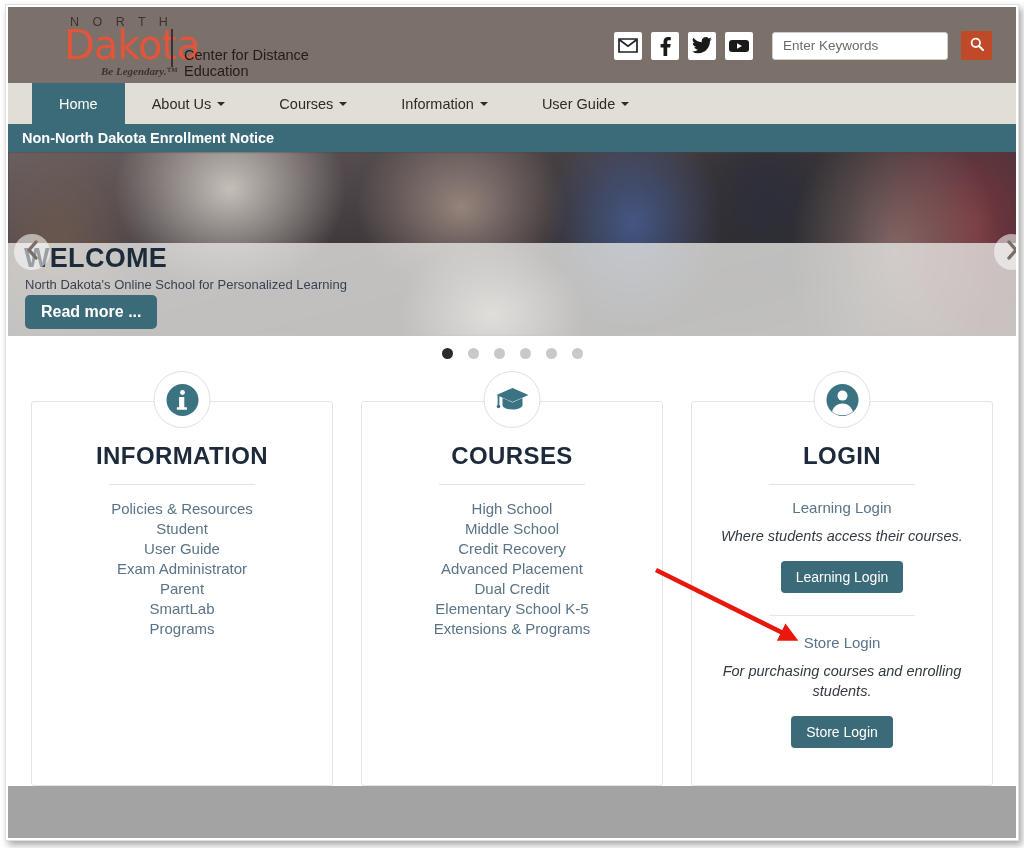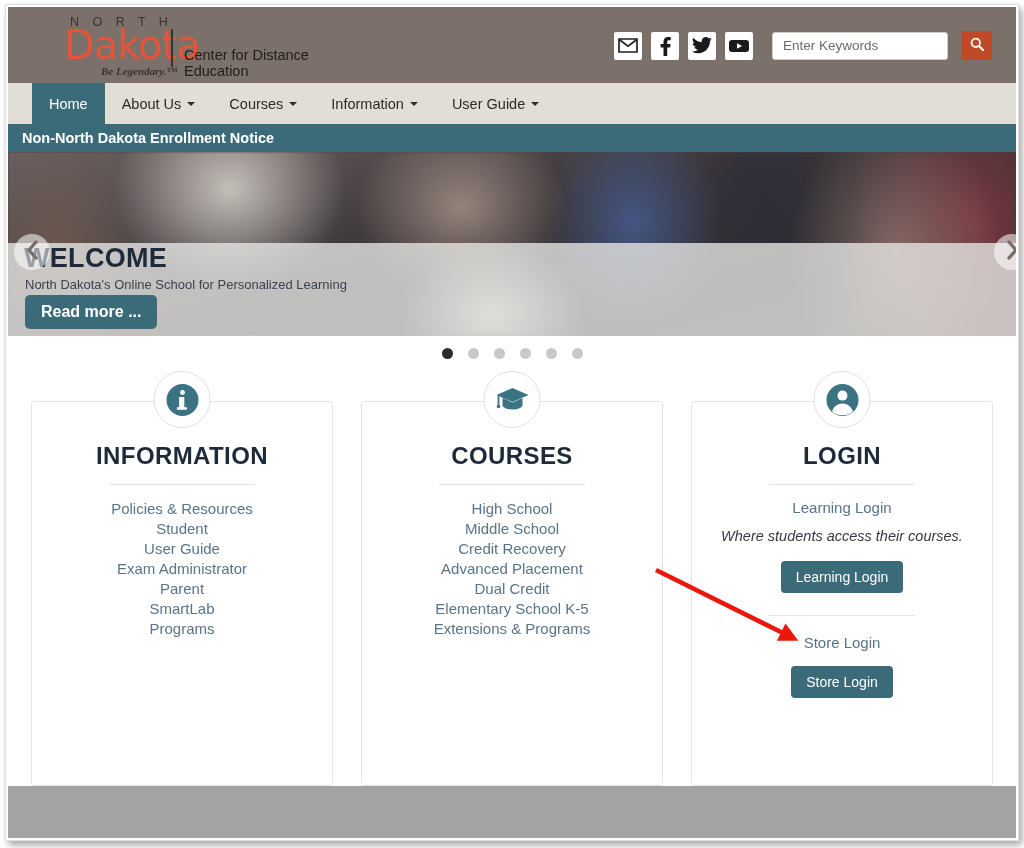"Home" .nav-item { padding: 0 17px -> 0 27px }
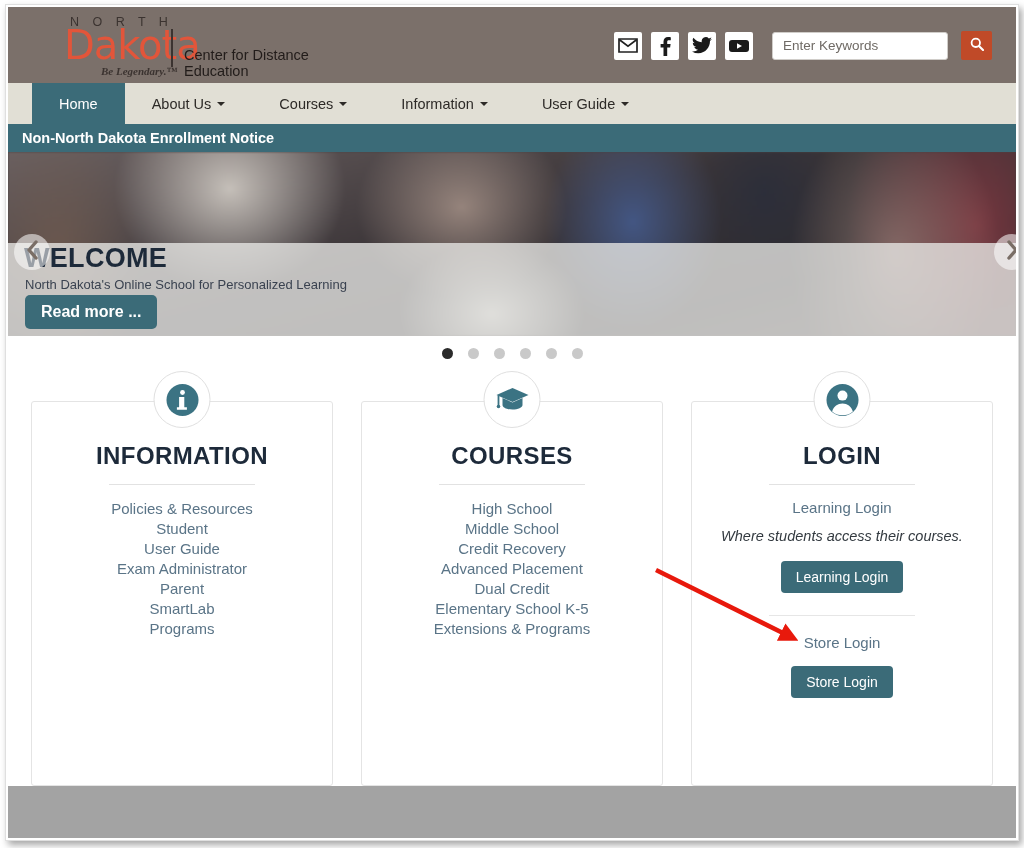"For purchasing courses and enrolling" div.login-desc { html: none -> <div>For purchasing courses and enrolling students.</div> }
